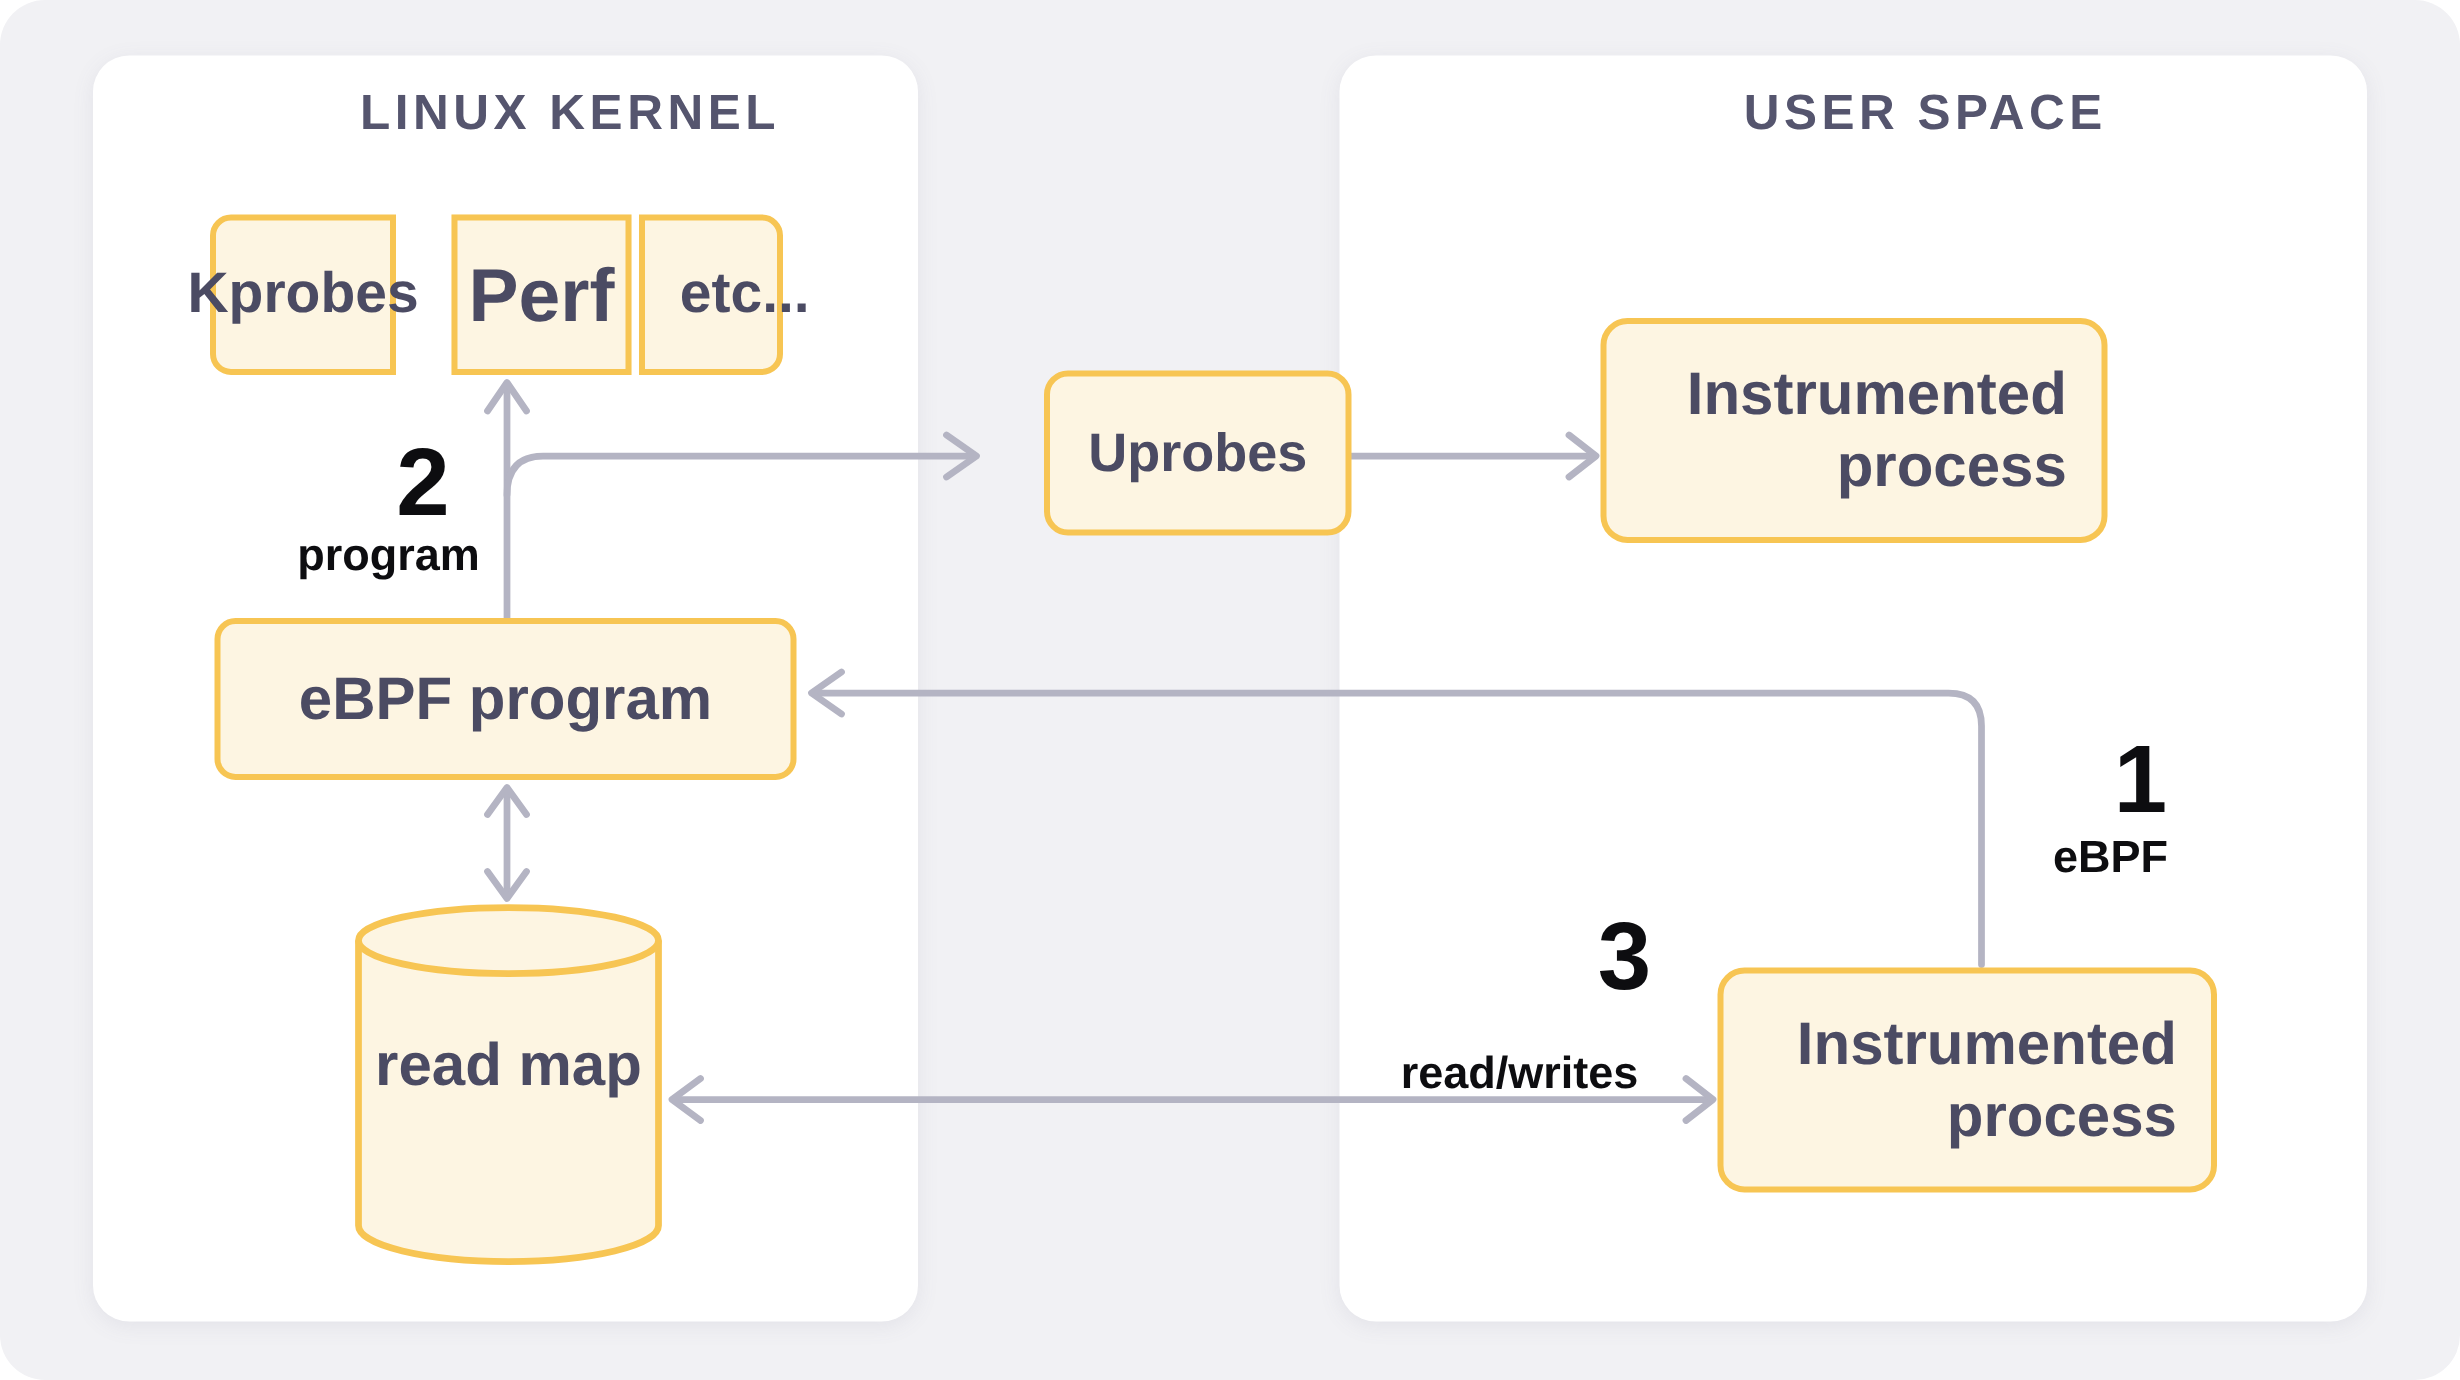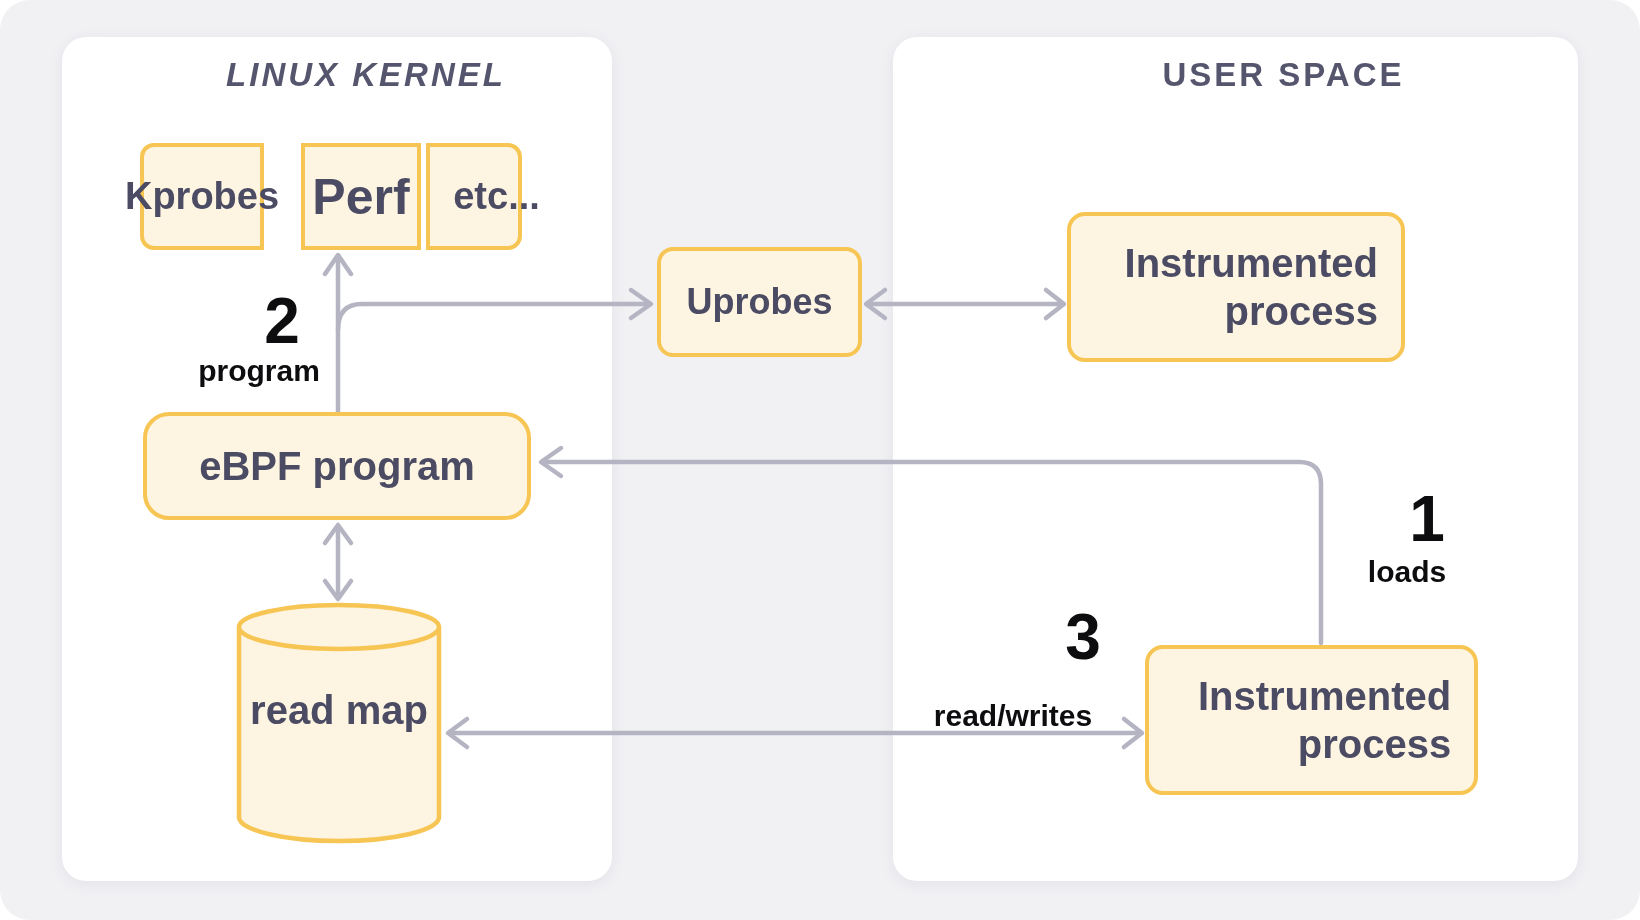"LINUX KERNEL" .panel-title.kernel { font-style: italic -> none; left: 48px -> 62px }
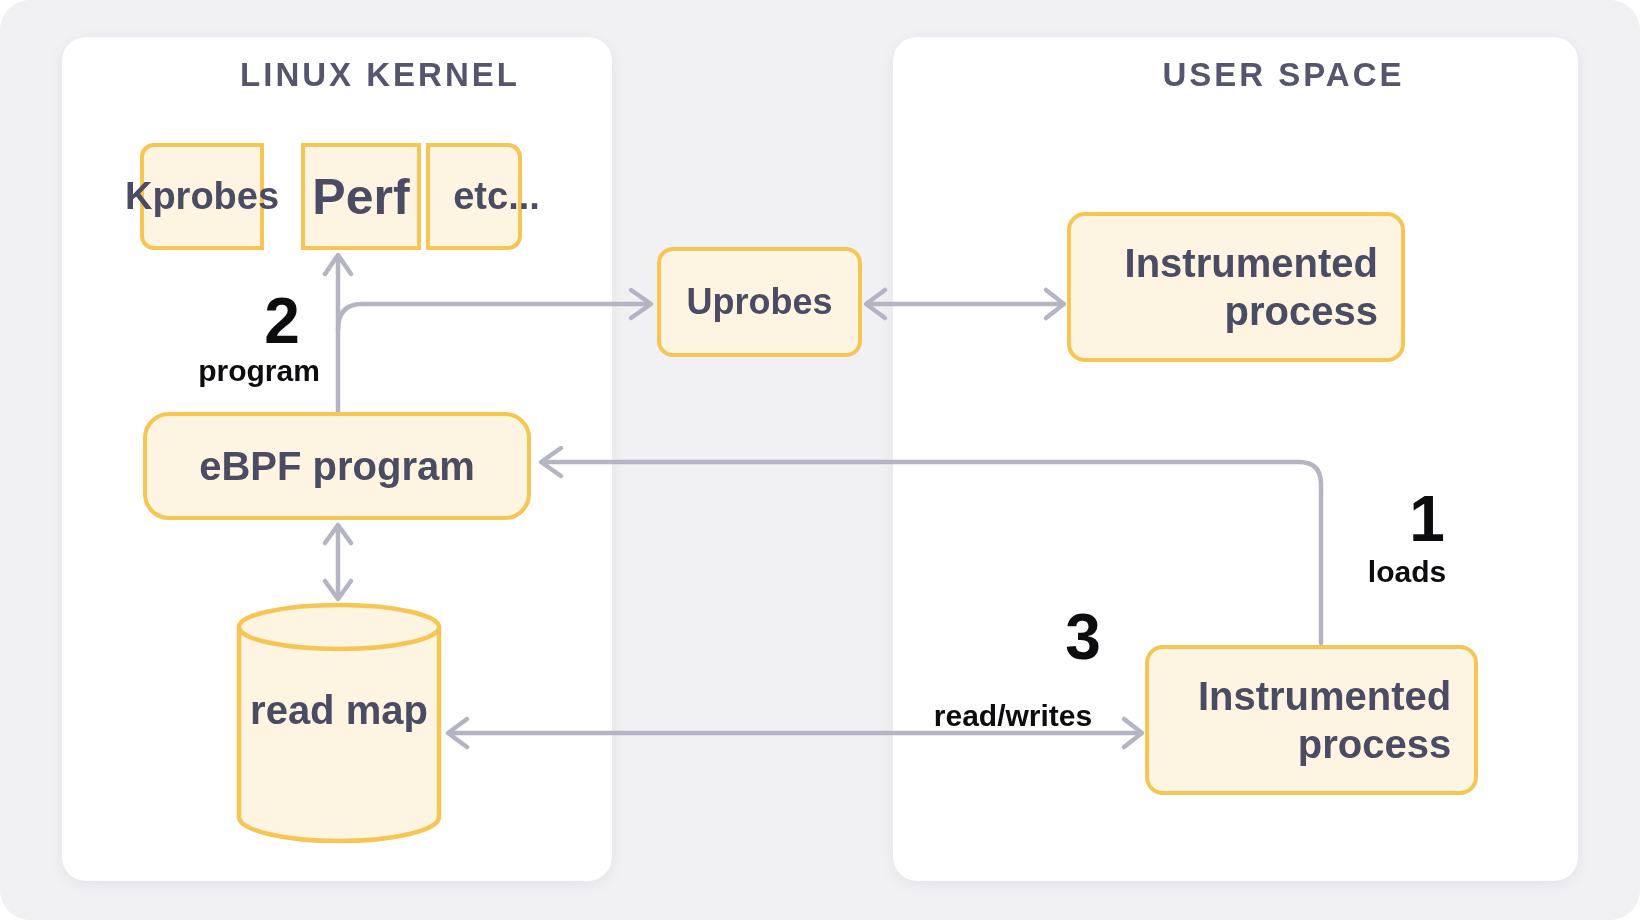"Uprobes" .node.uprobes { left: 657px -> 696px }
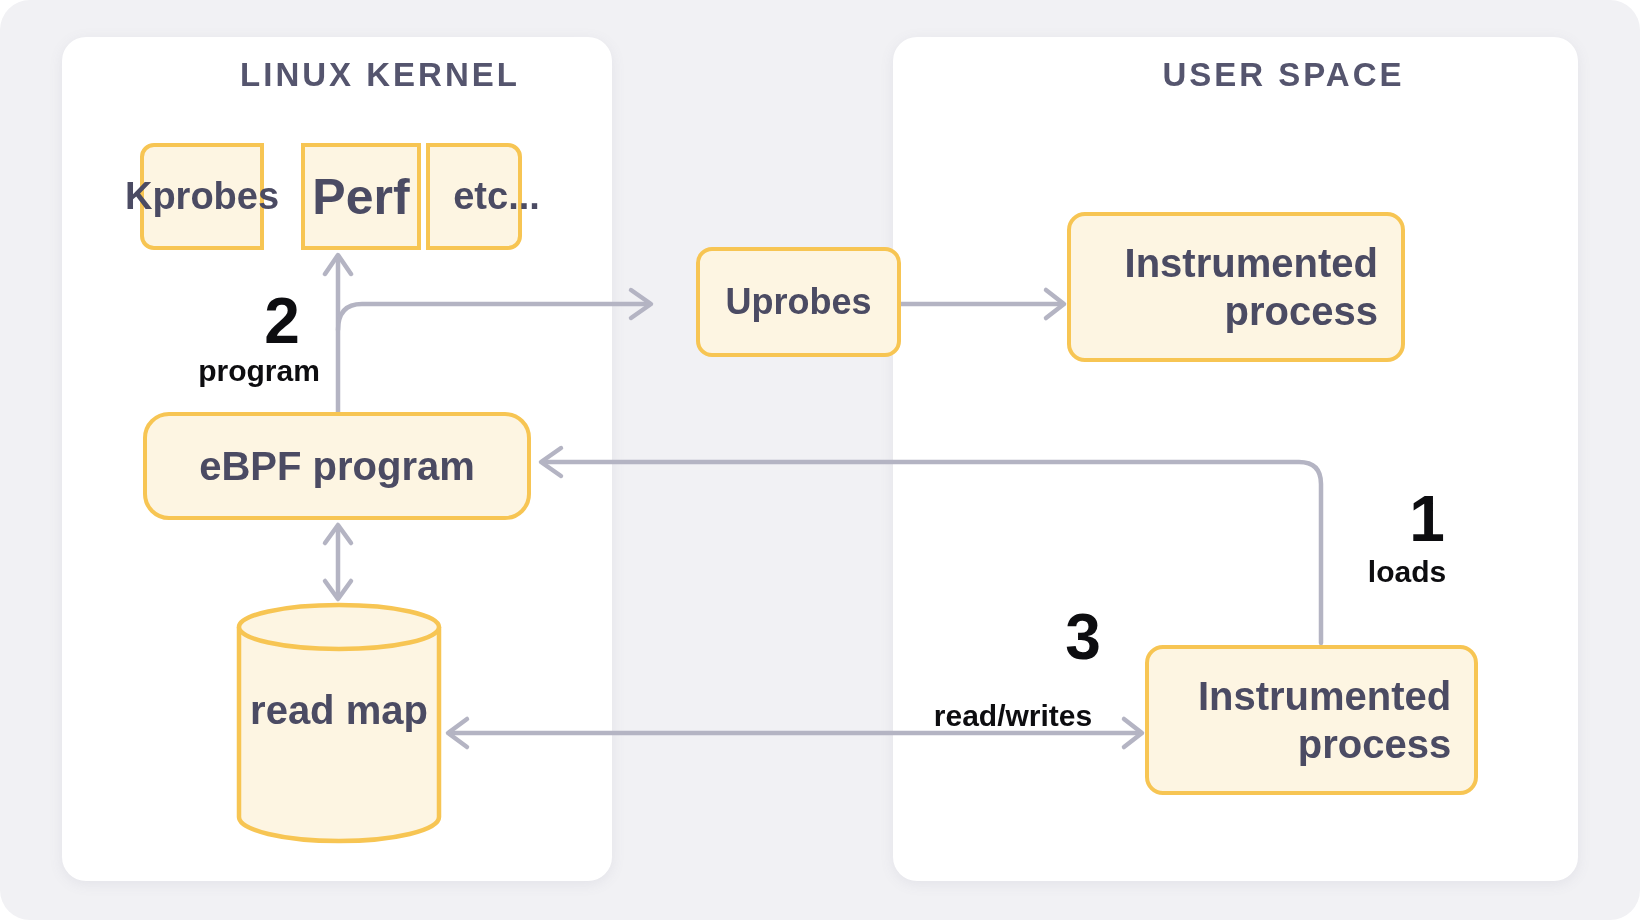"eBPF program" .node.program { border-radius: 26px -> 14px }
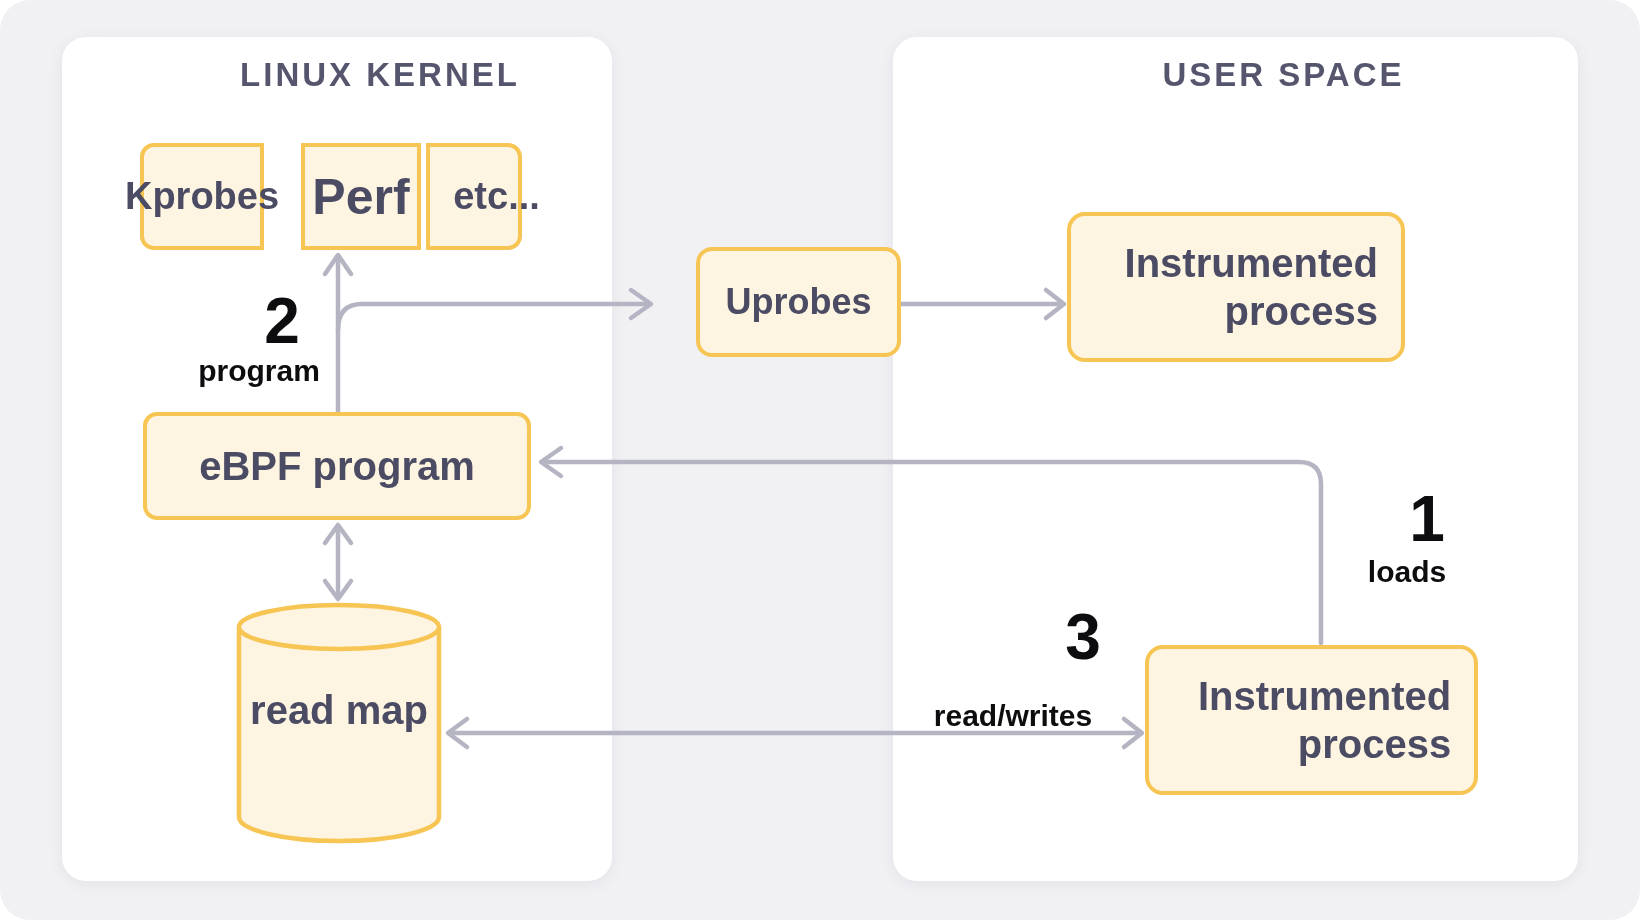"loads" div.ann { text: loads -> eBPF }
